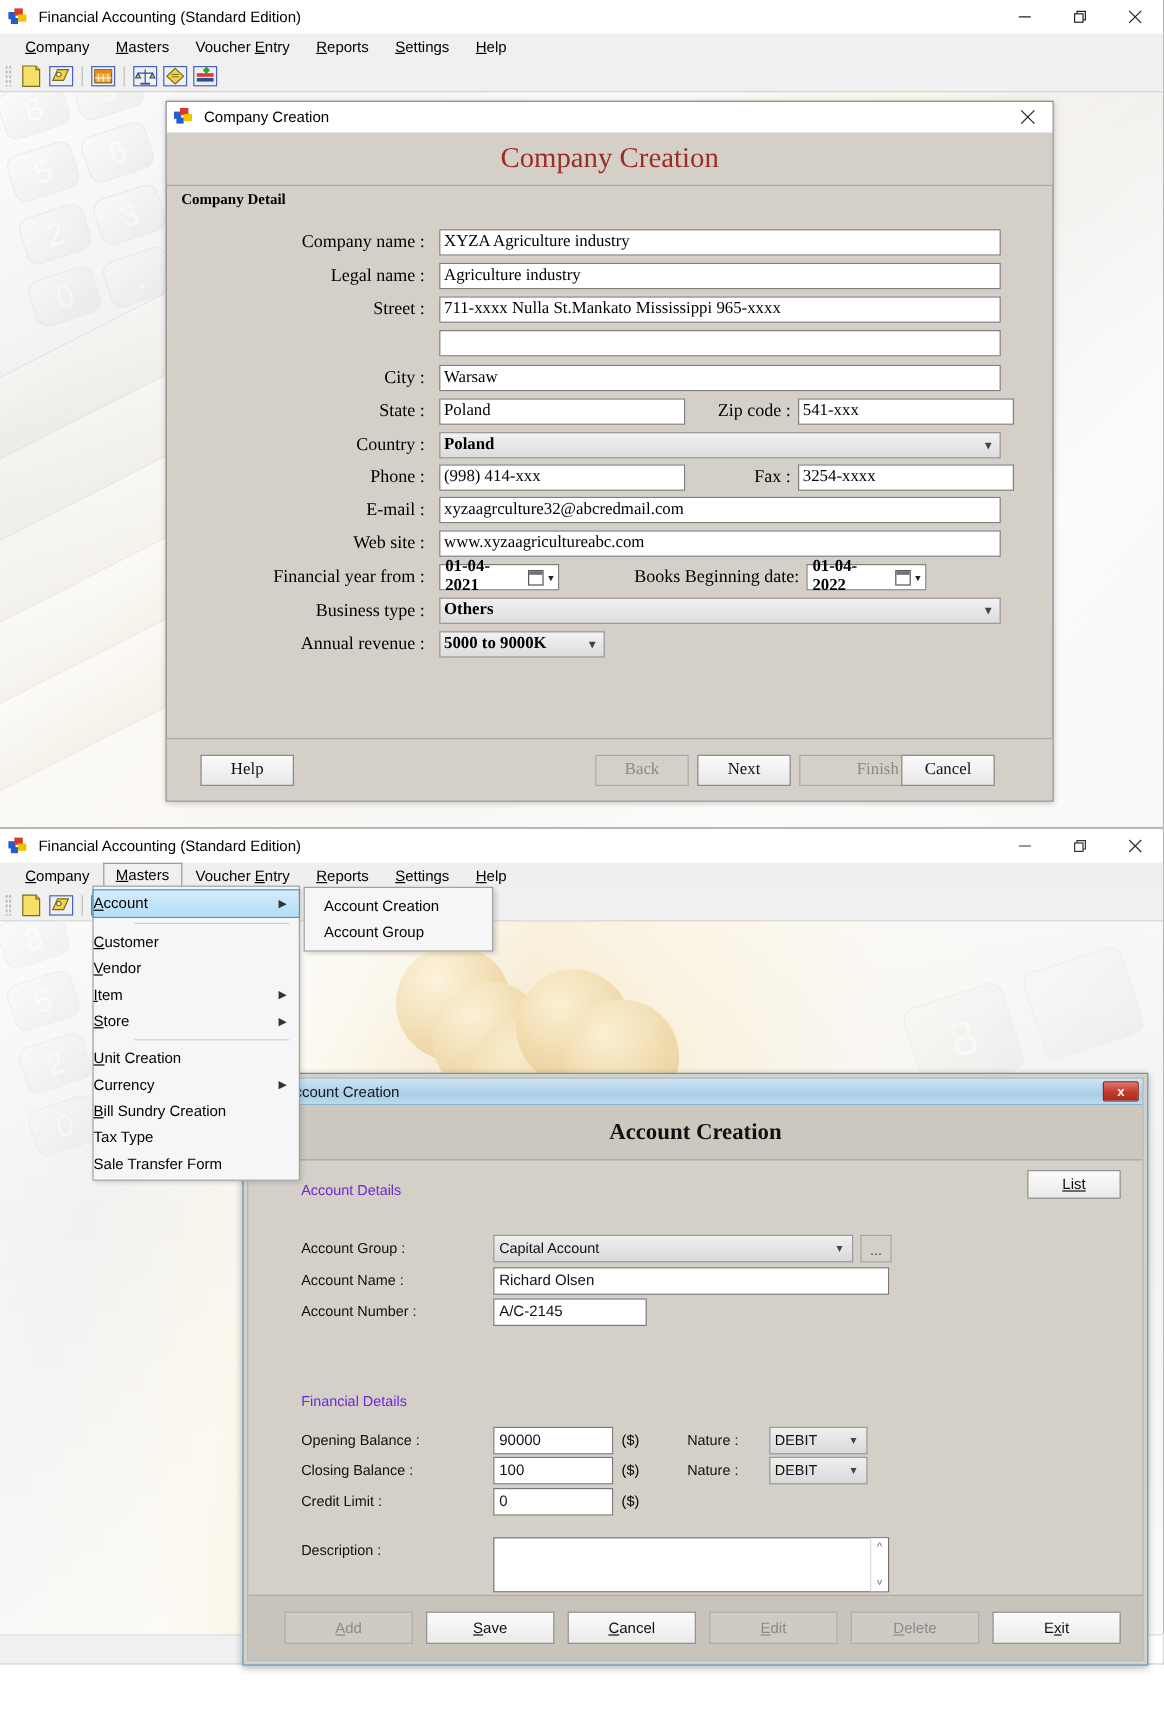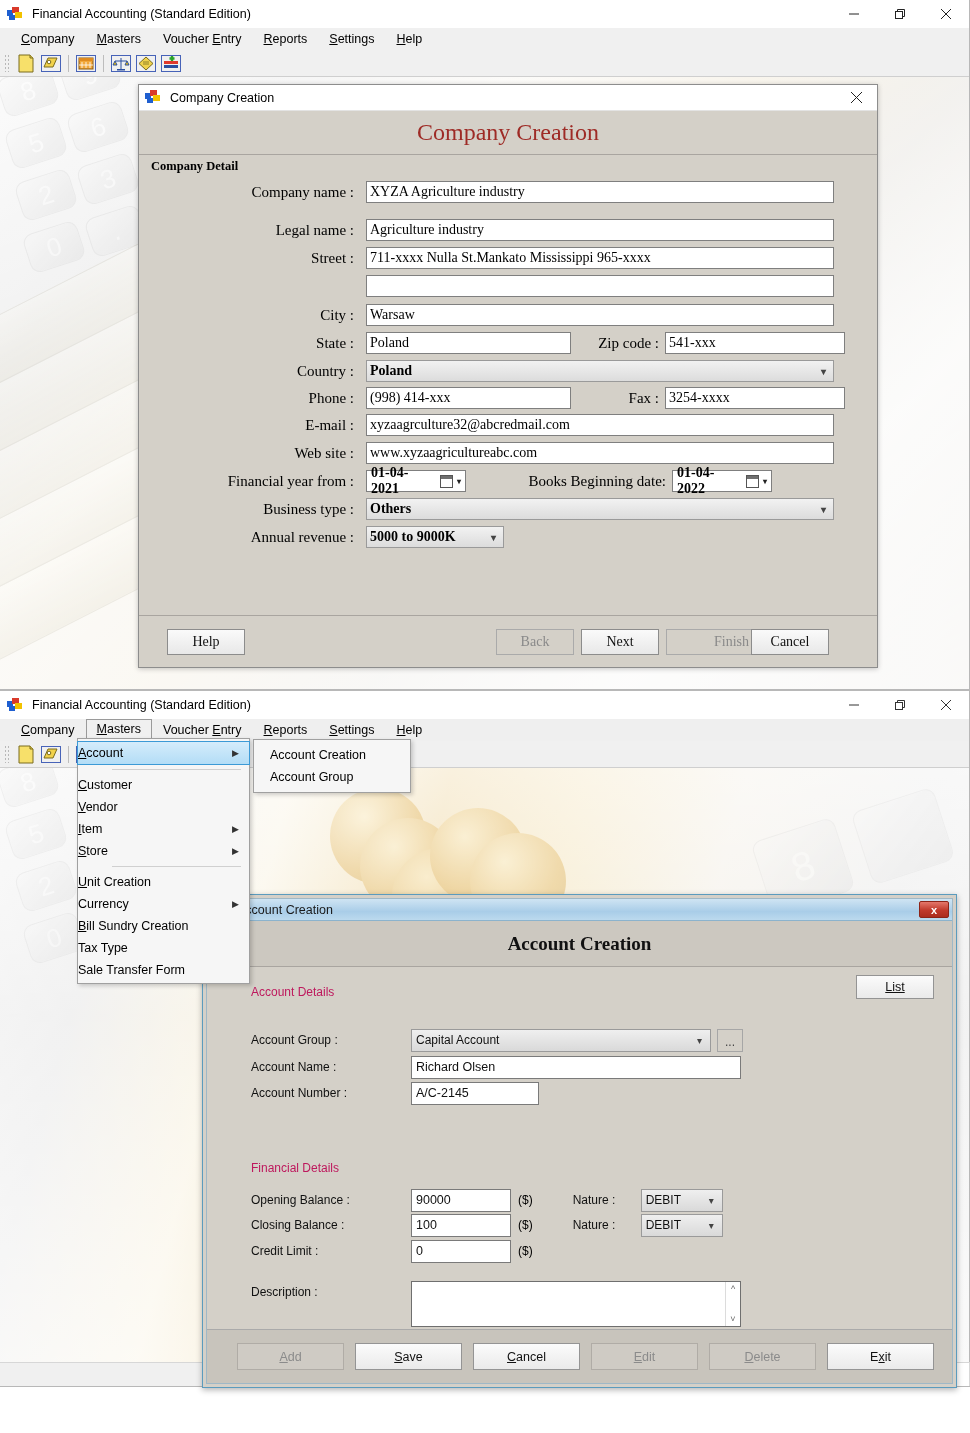"Company name :" div.frow { top: 8px -> 18px }
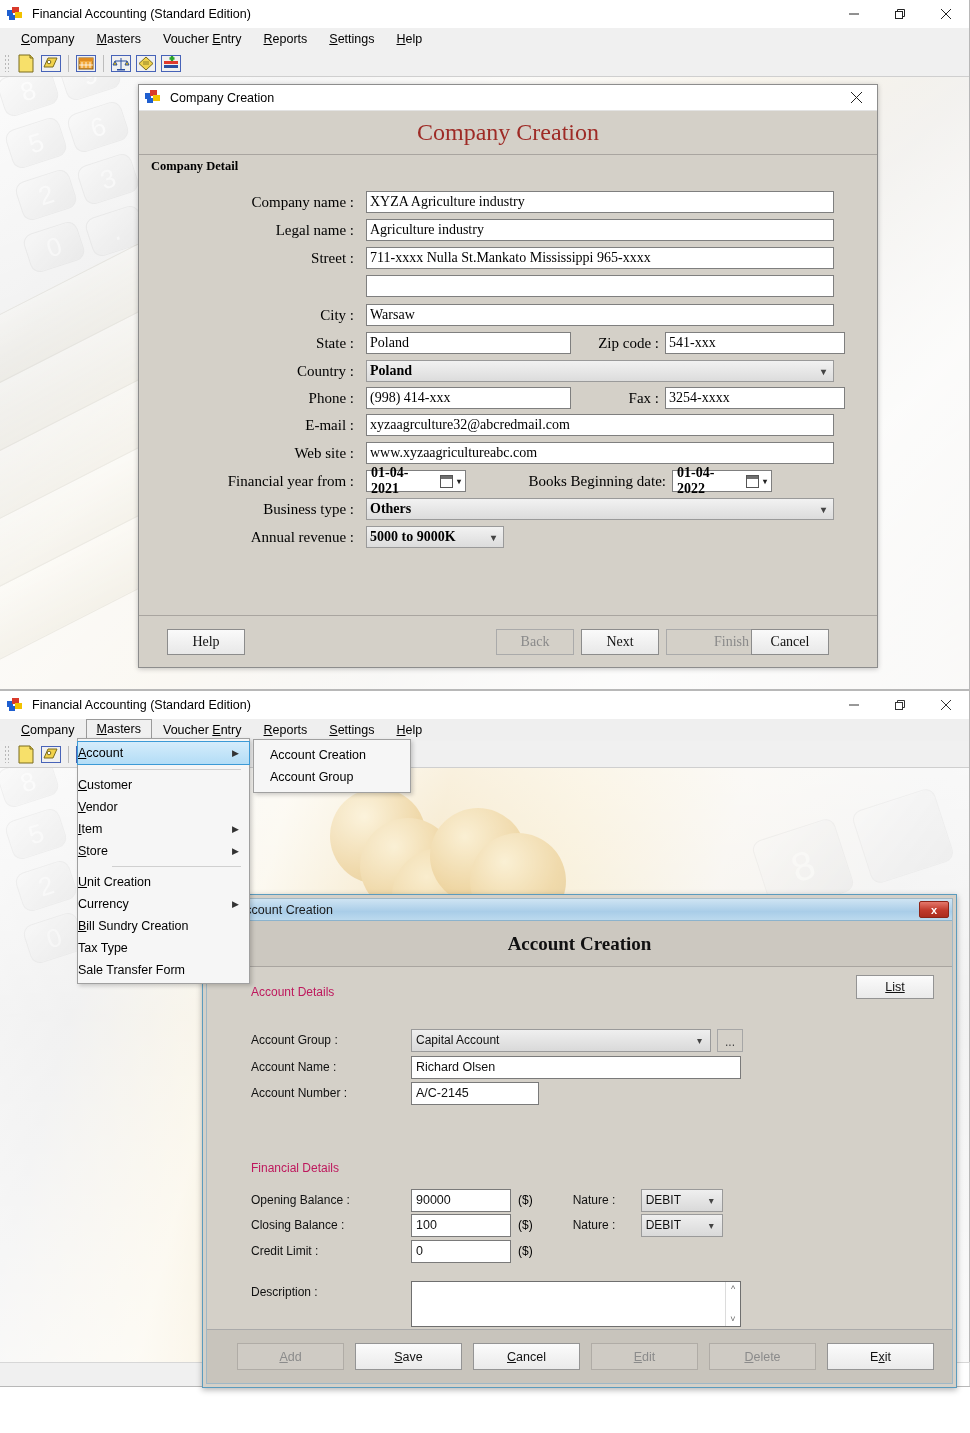"Account Details" .sec-label { color: #be185d -> #6d28d9 }
